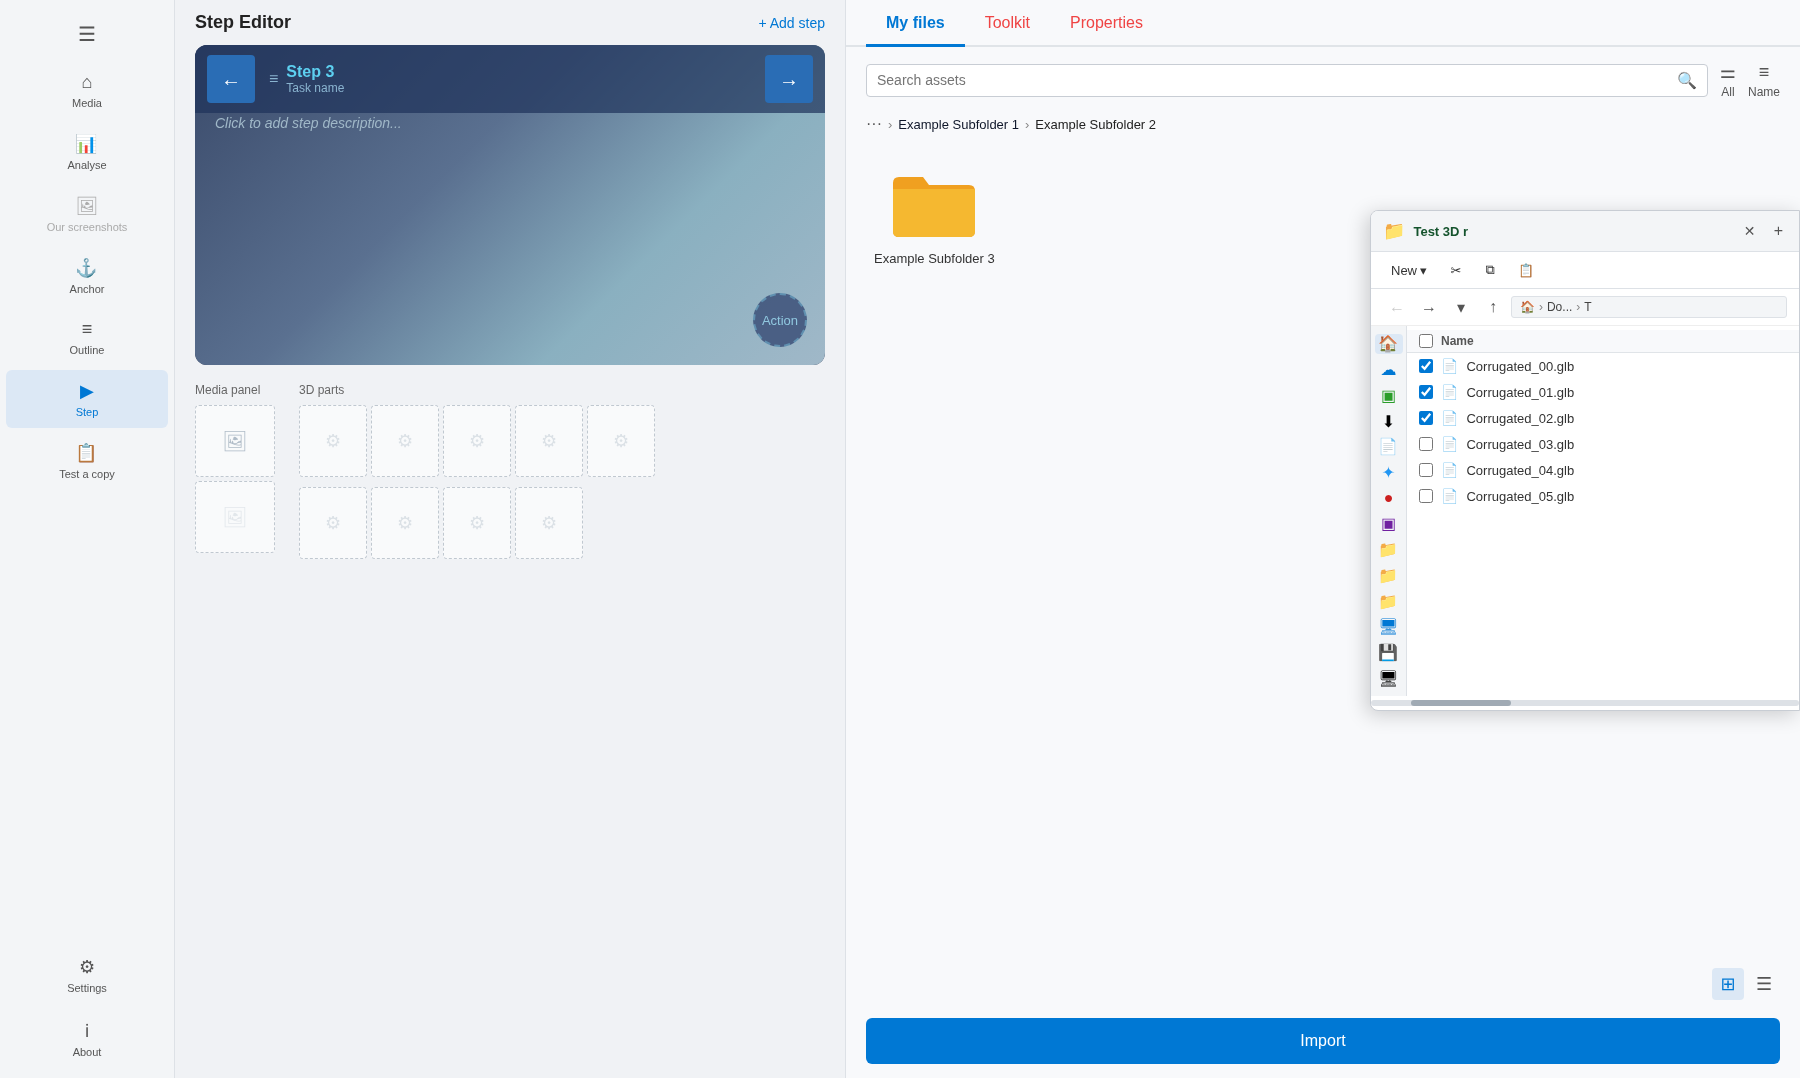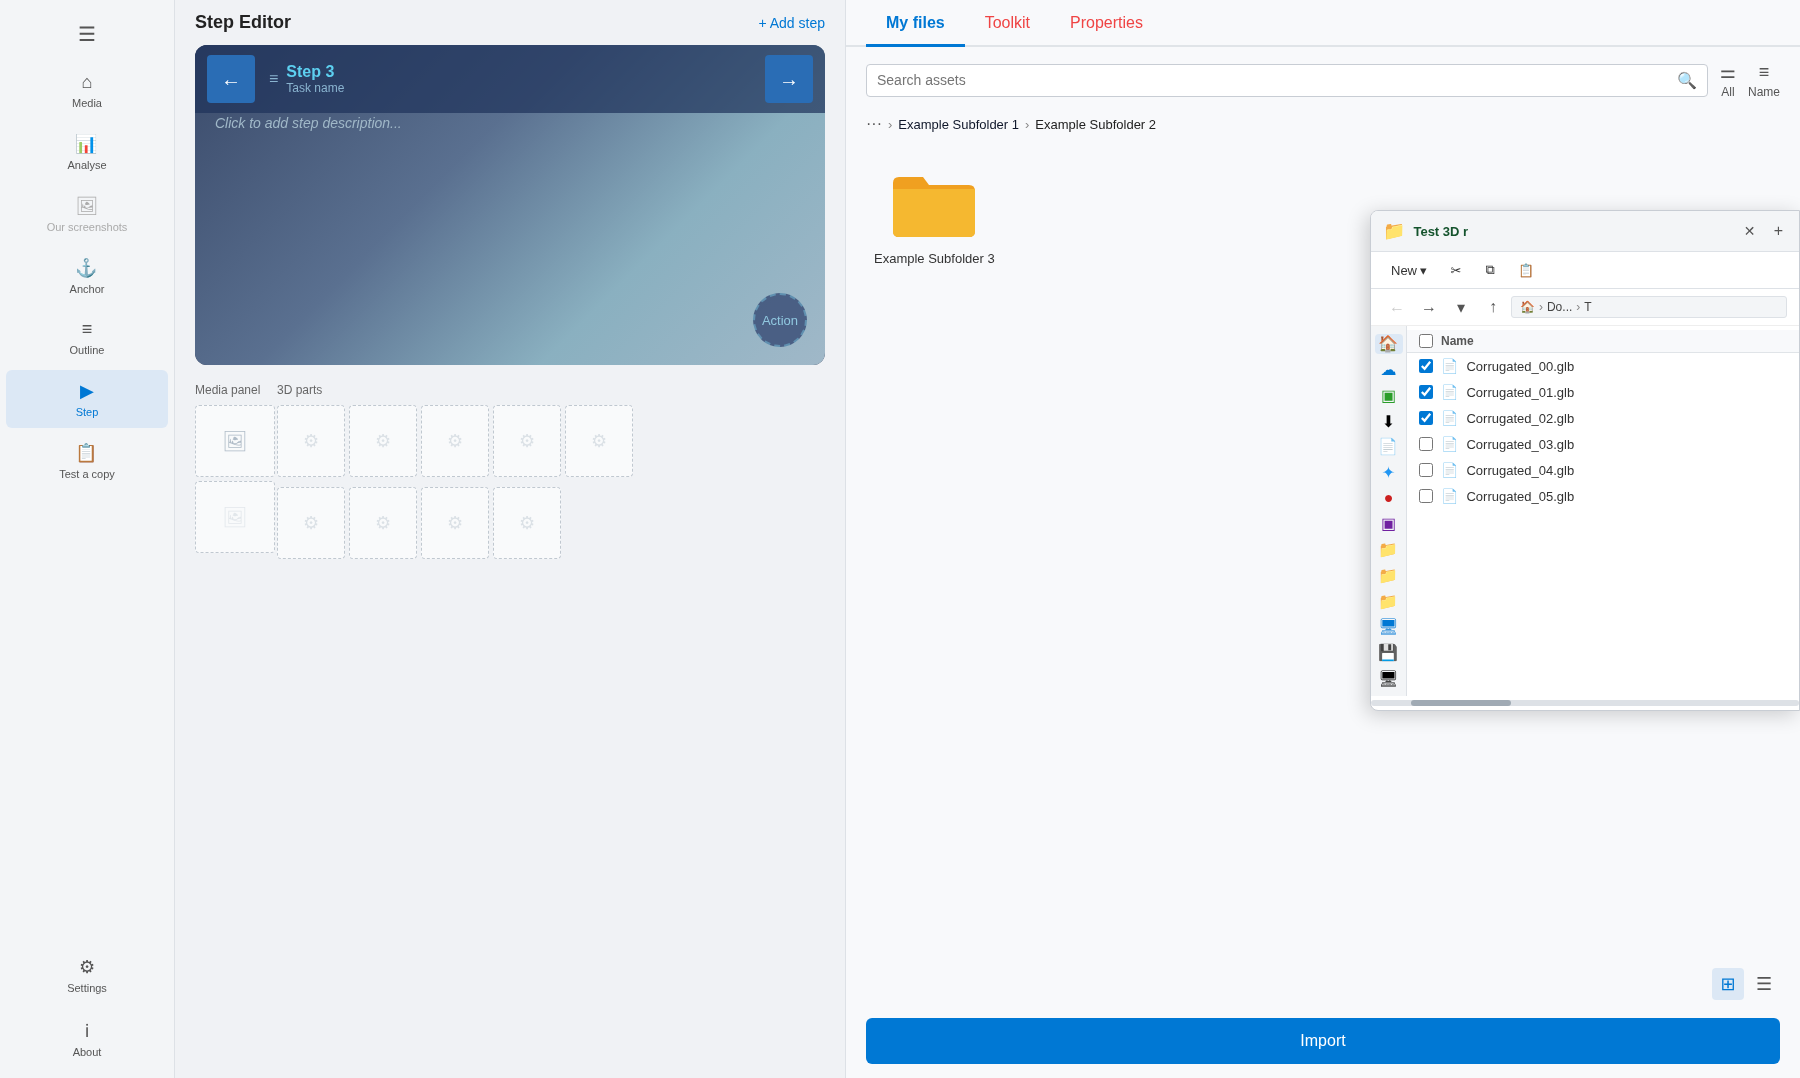"Media panel" .step-panels-row { gap: 2px -> 24px }
